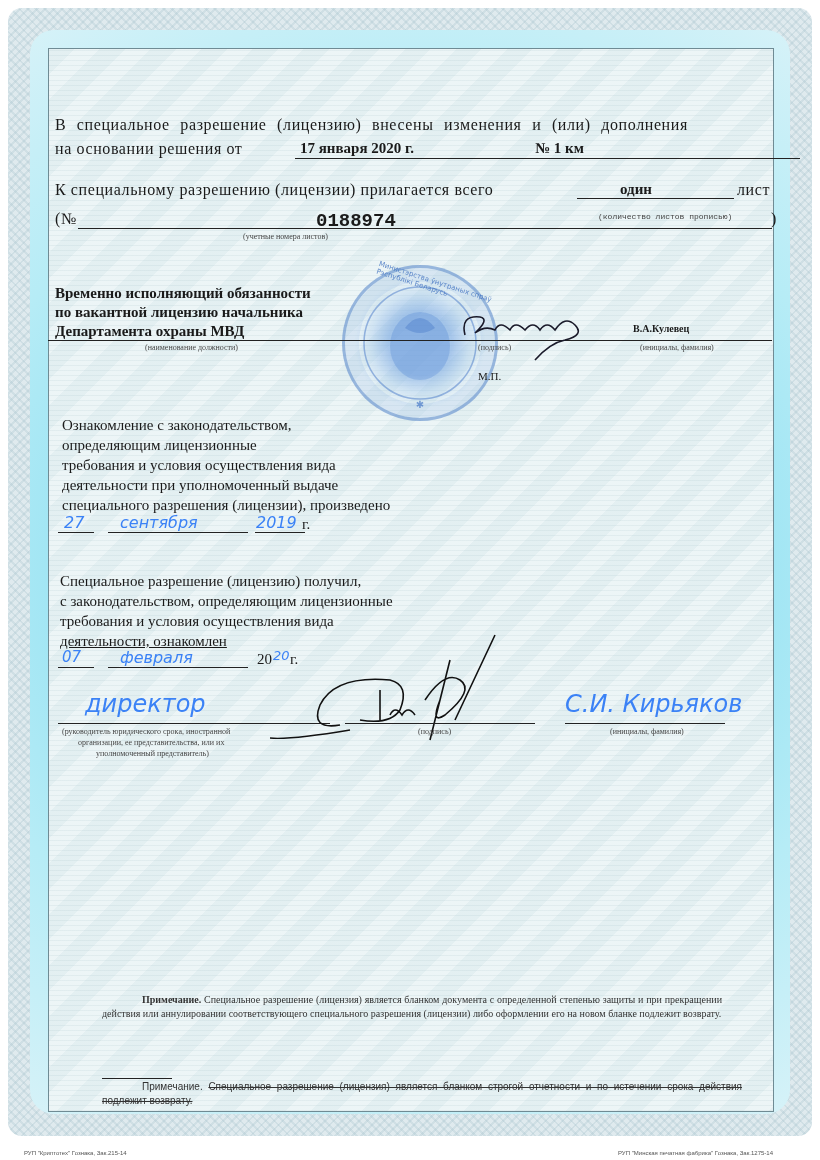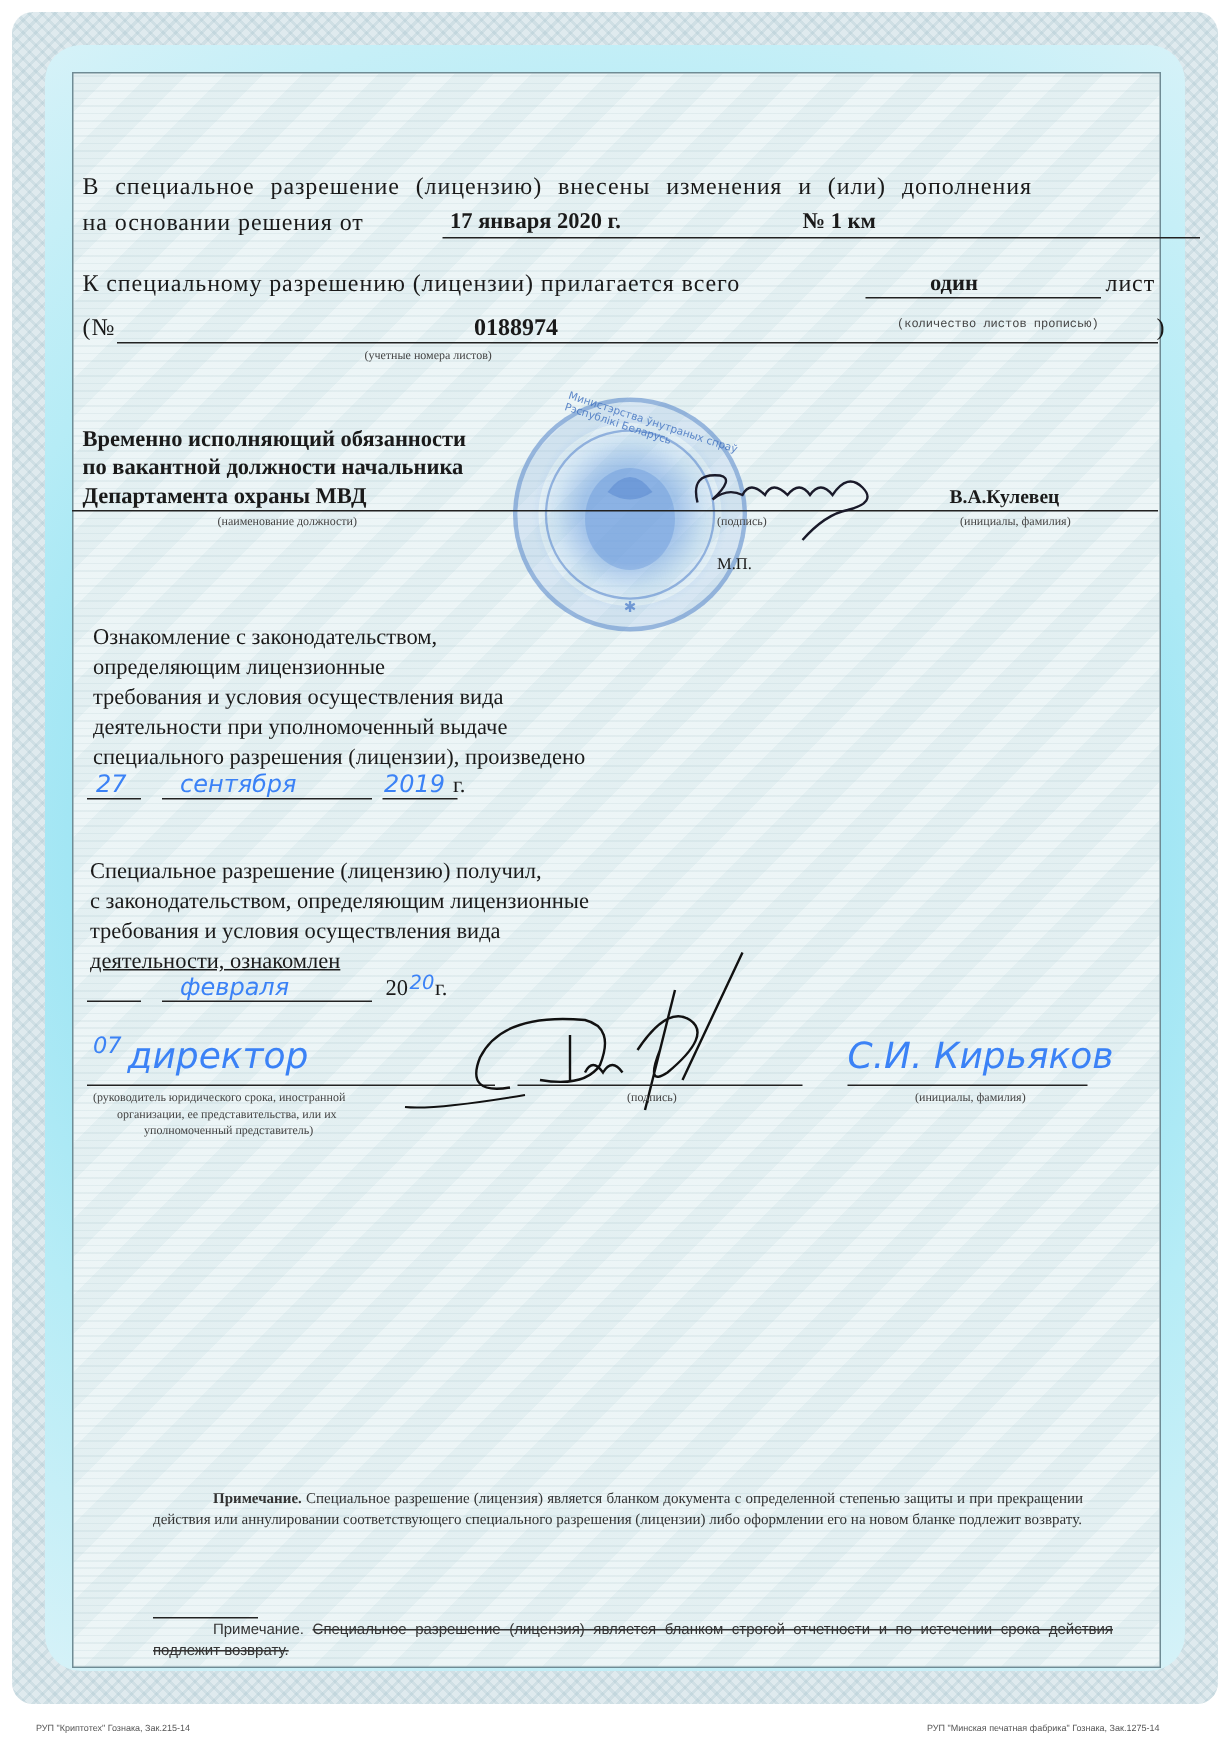"0188974" div.txt { font-family: none -> Liberation Mono, monospace; font-size: 16px -> 19px }
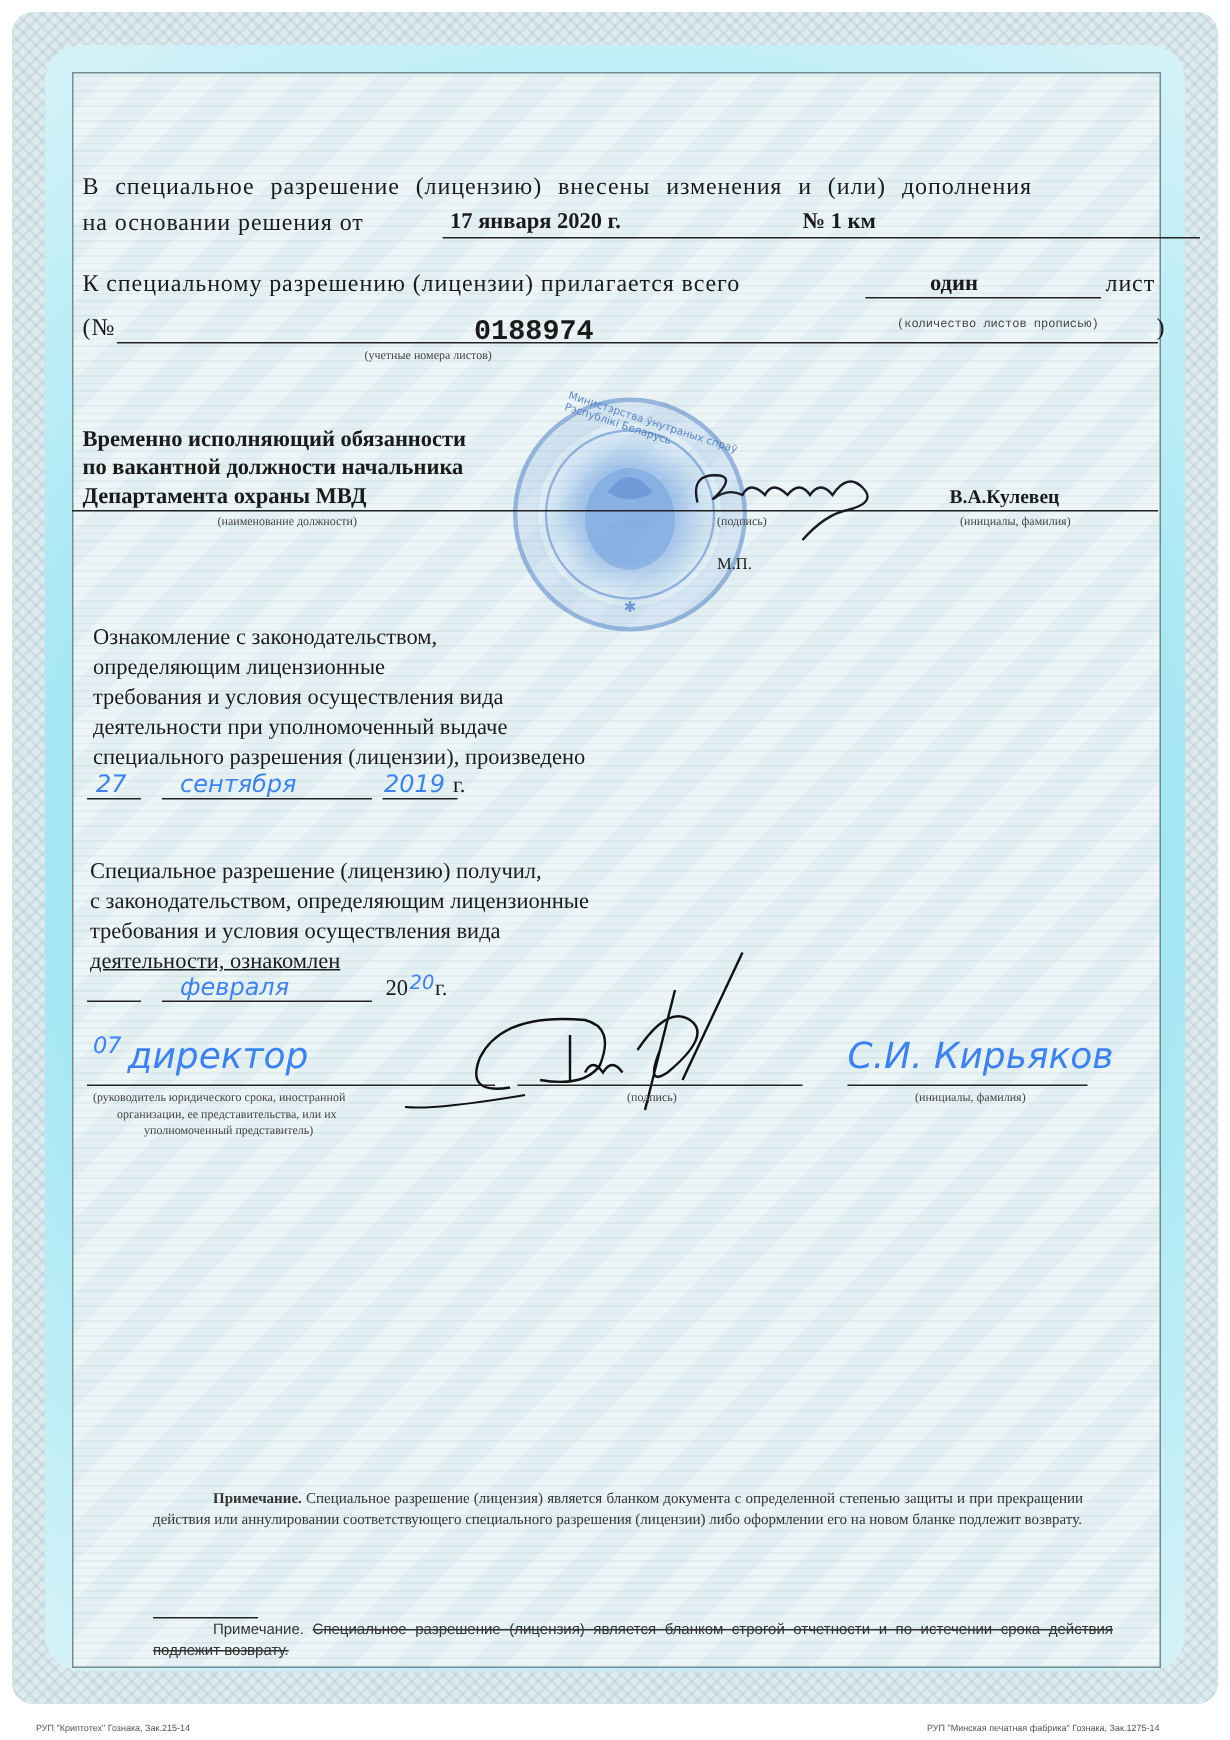"по вакантной должности начальника" div.txt { text: должности -> лицензию }
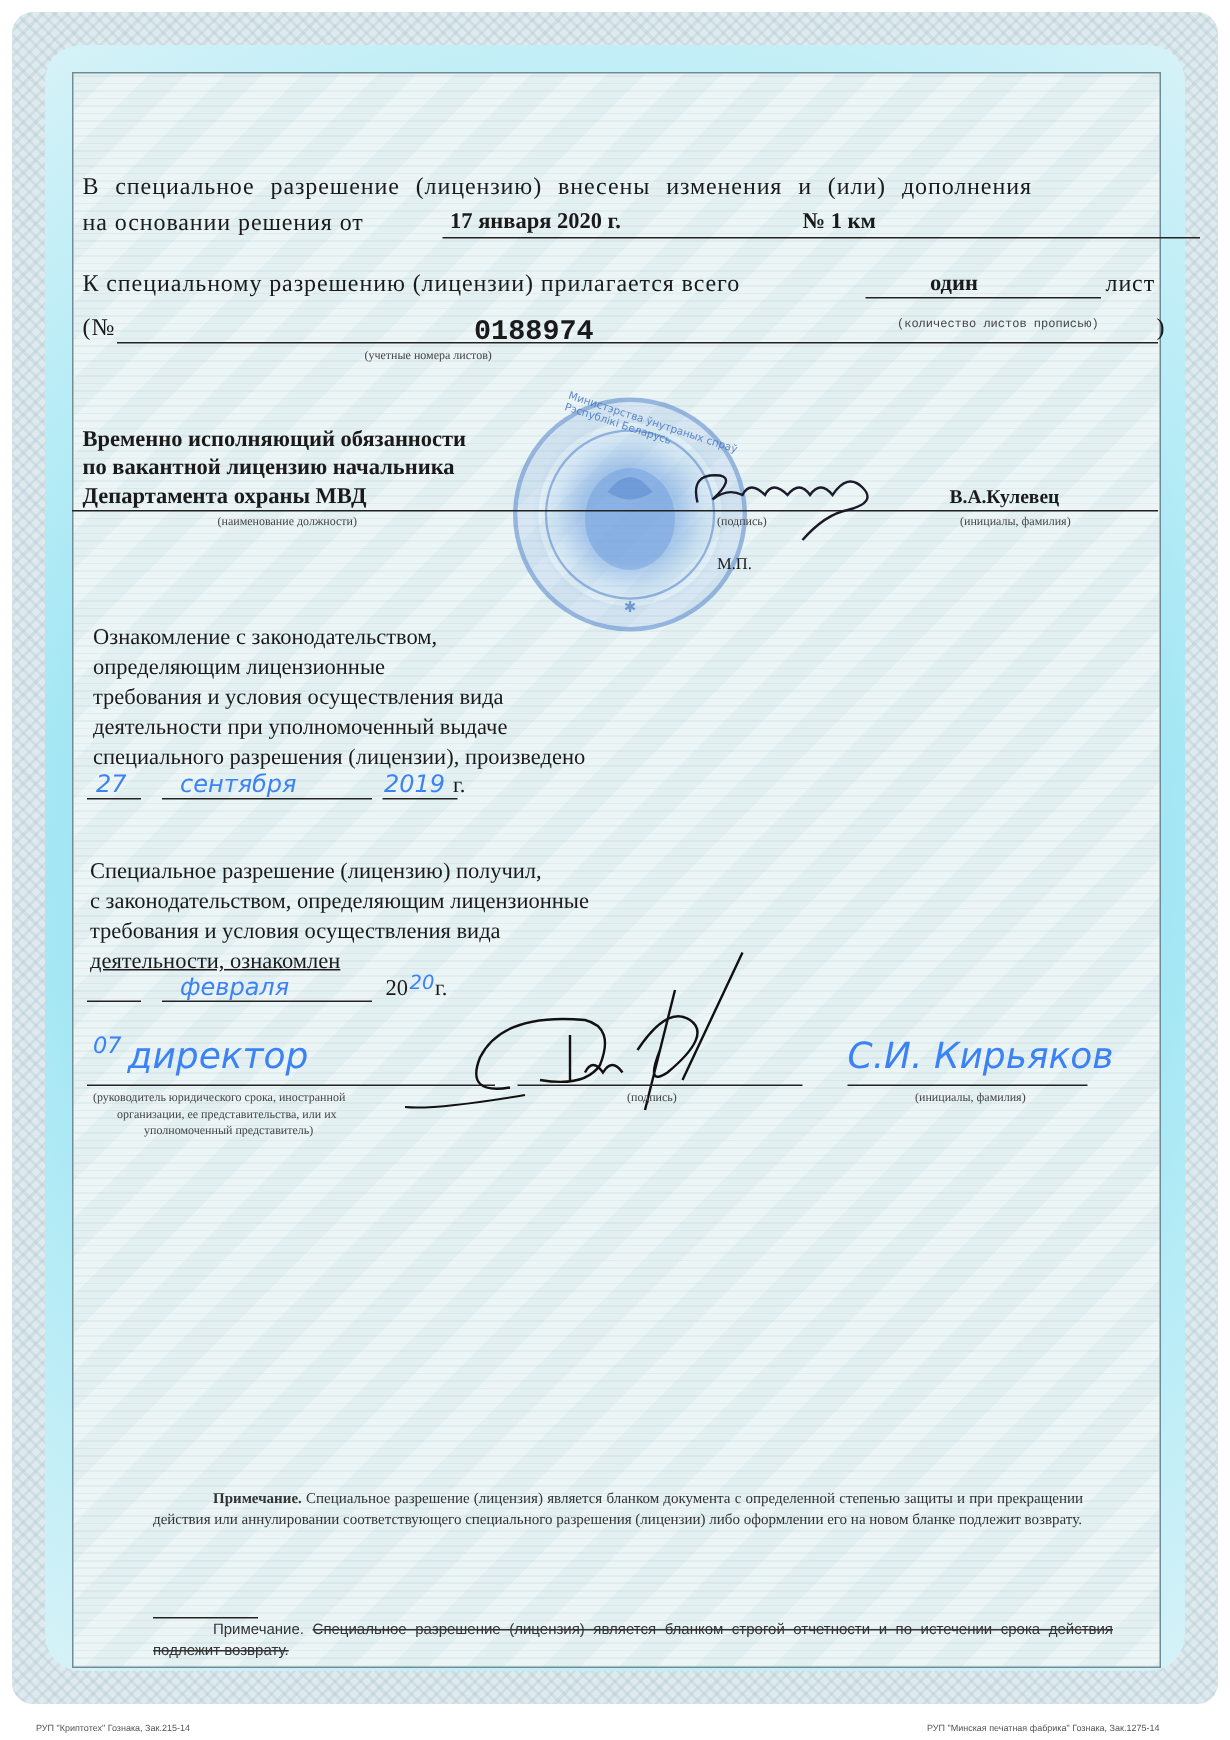"В.А.Кулевец" div.txt { font-size: 13px -> 10px }
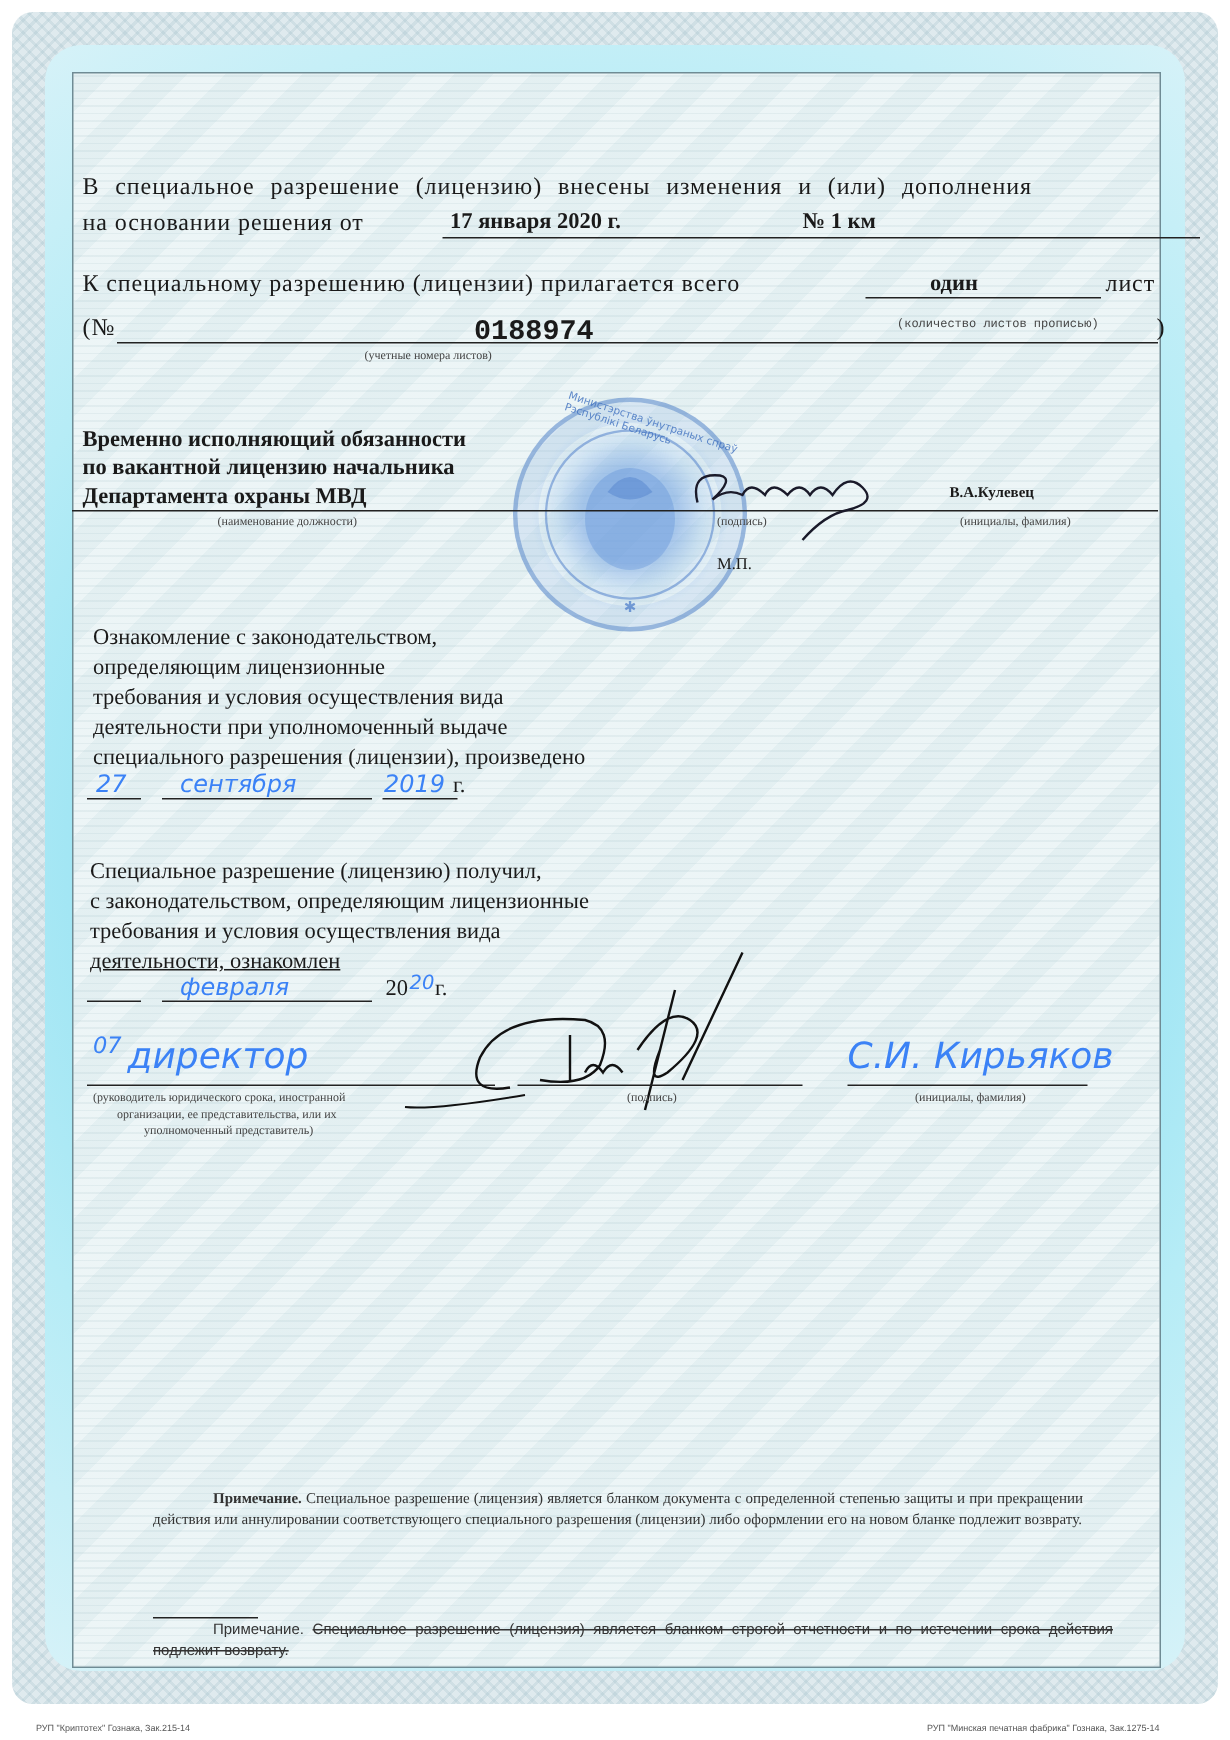"07" div.hand { margin-top: 40px -> none }
